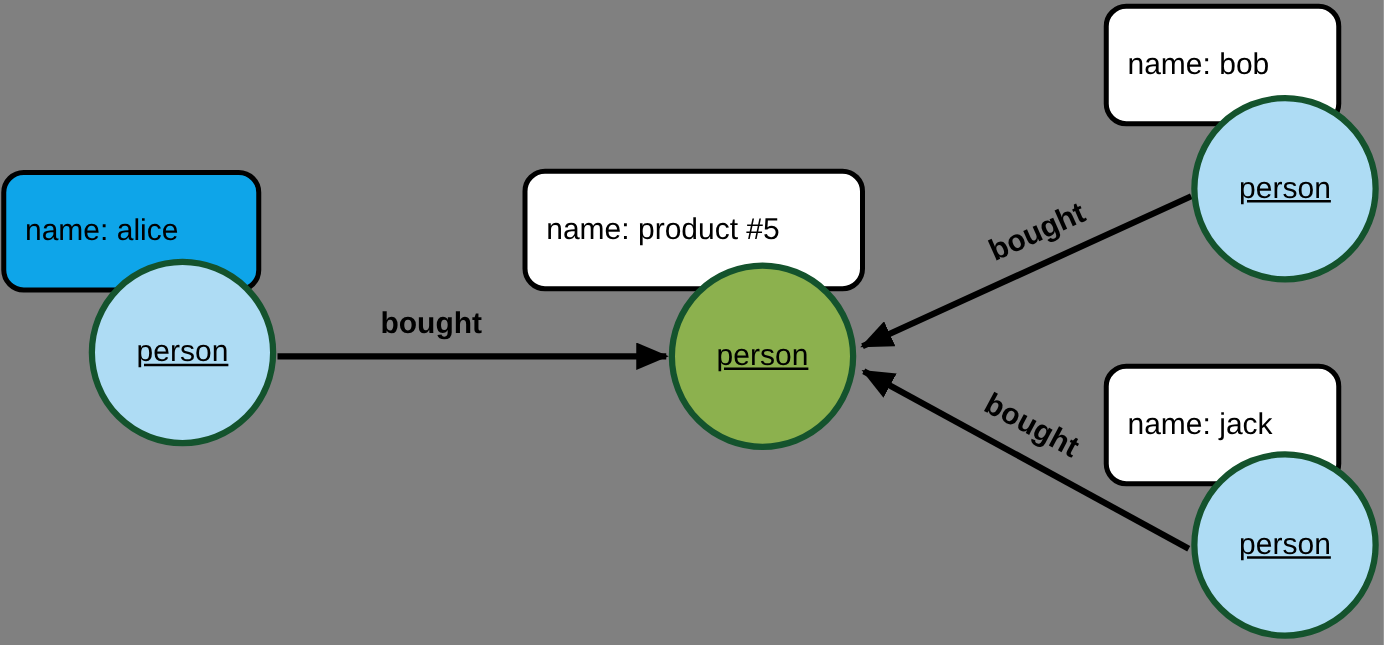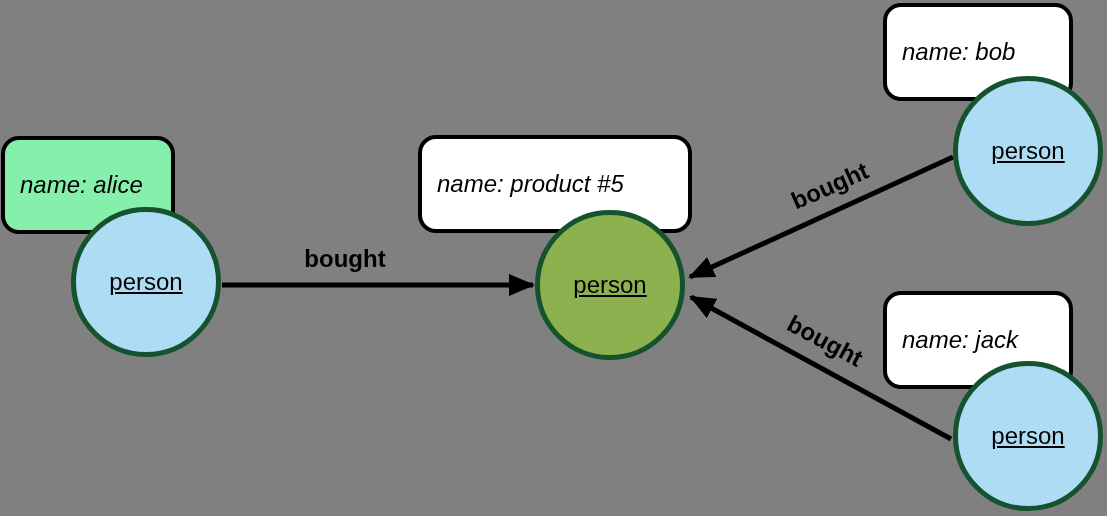"name: bob" .prop-box { font-style: italic -> none }
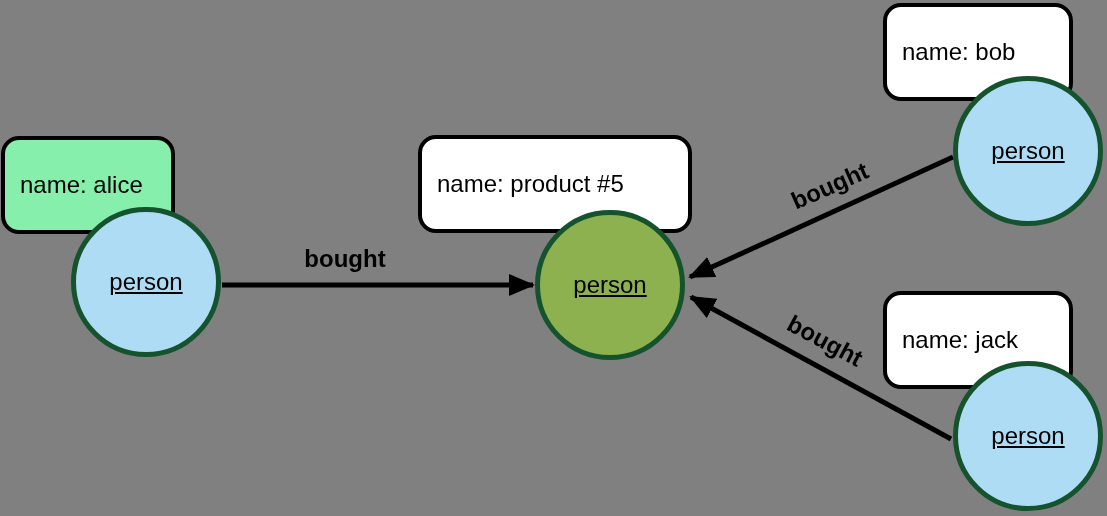"name: alice" div.prop-box { background-color: #86efac -> #0ea5e9; width: 174px -> 208px }
